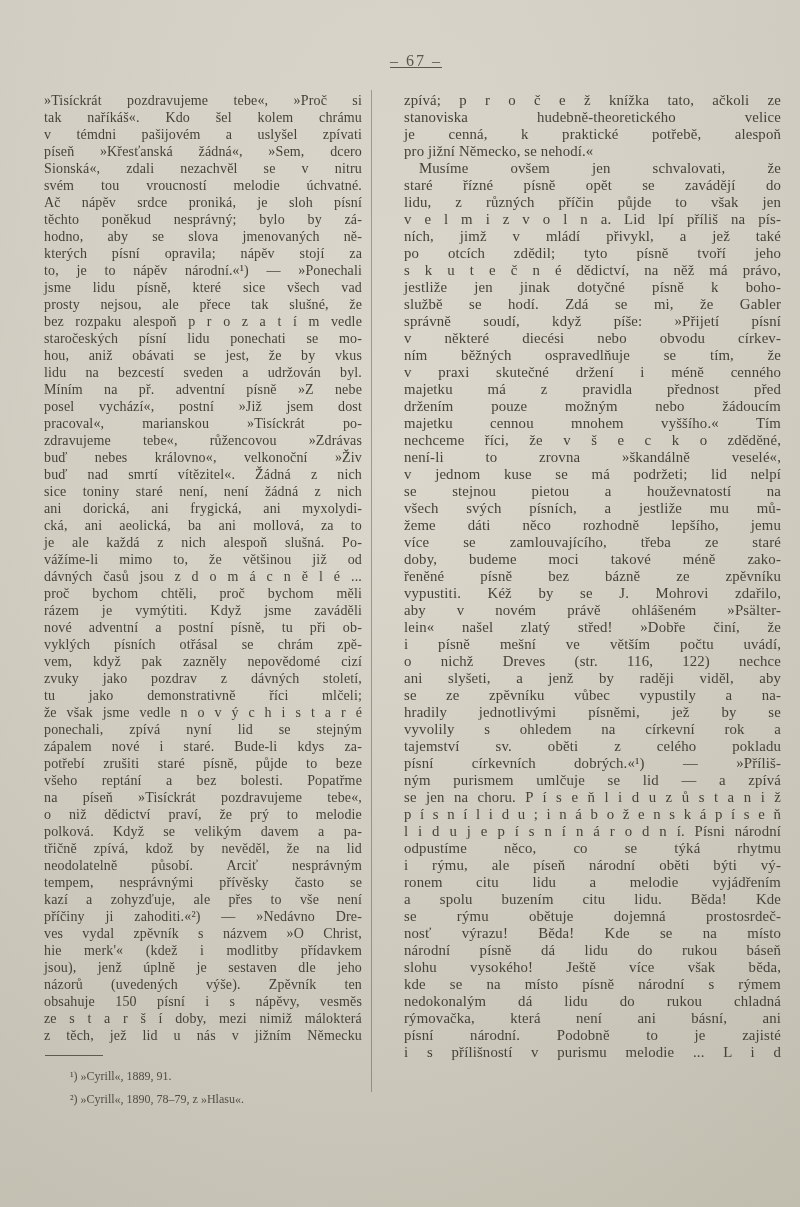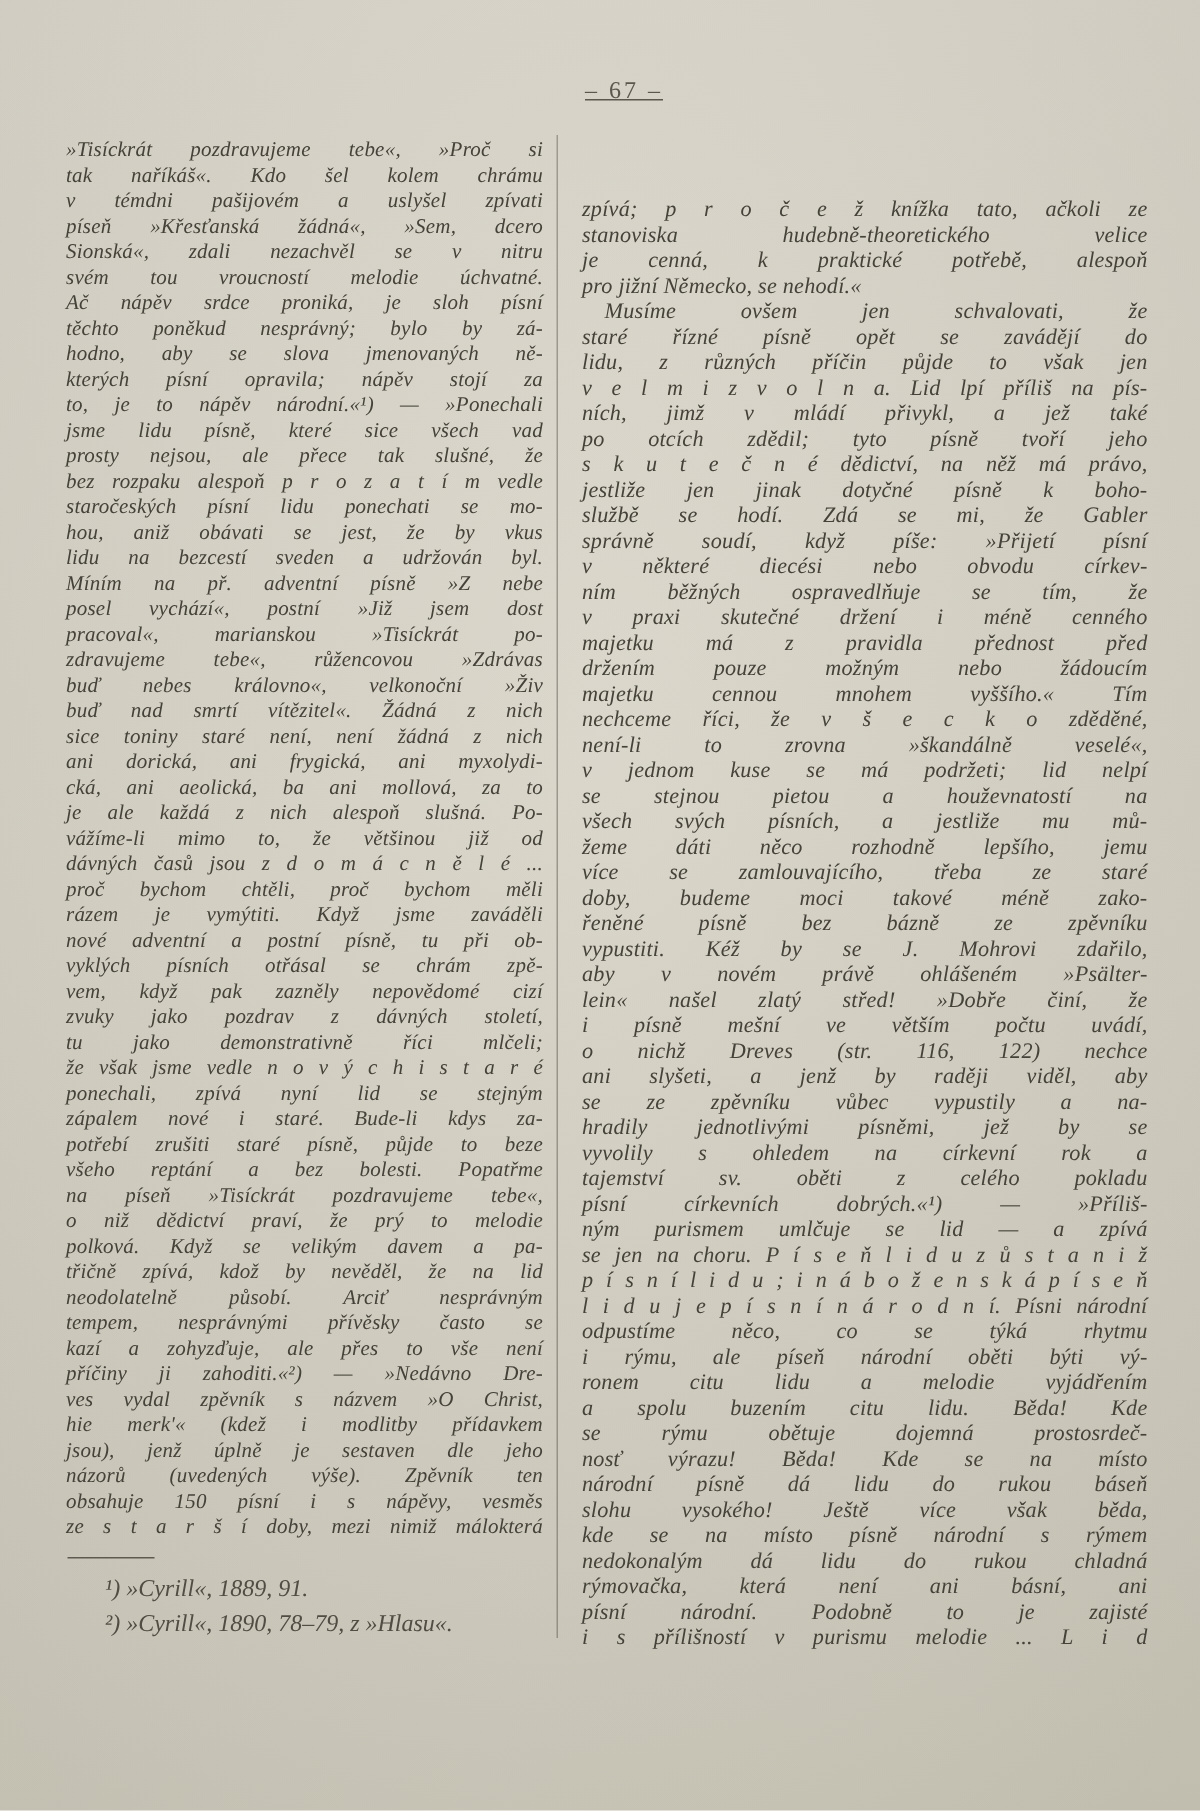"»Tisíckrát pozdravujeme tebe«, »Proč si" .column { font-style: italic -> none }
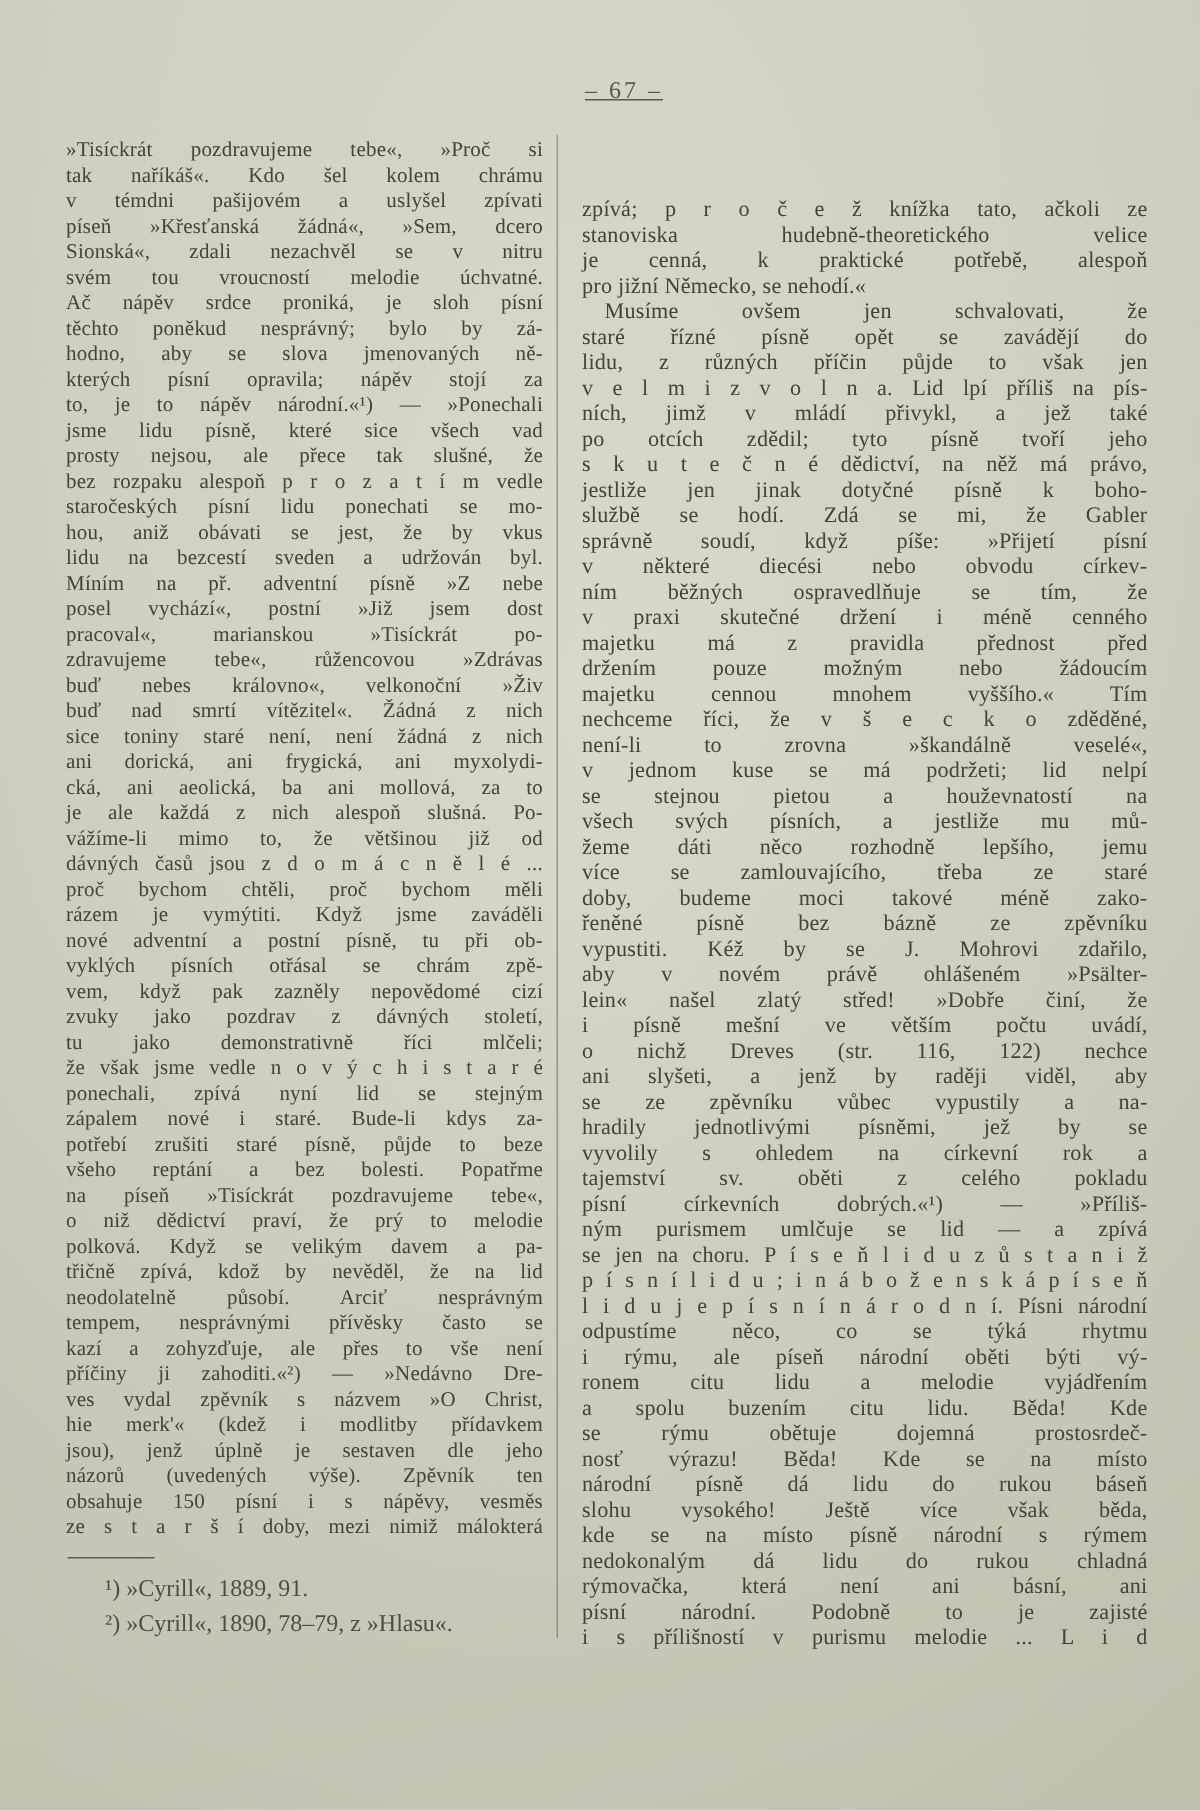"zpívá; p r o č" .column.right { left: 388px -> 404px; margin-top: 40px -> none }
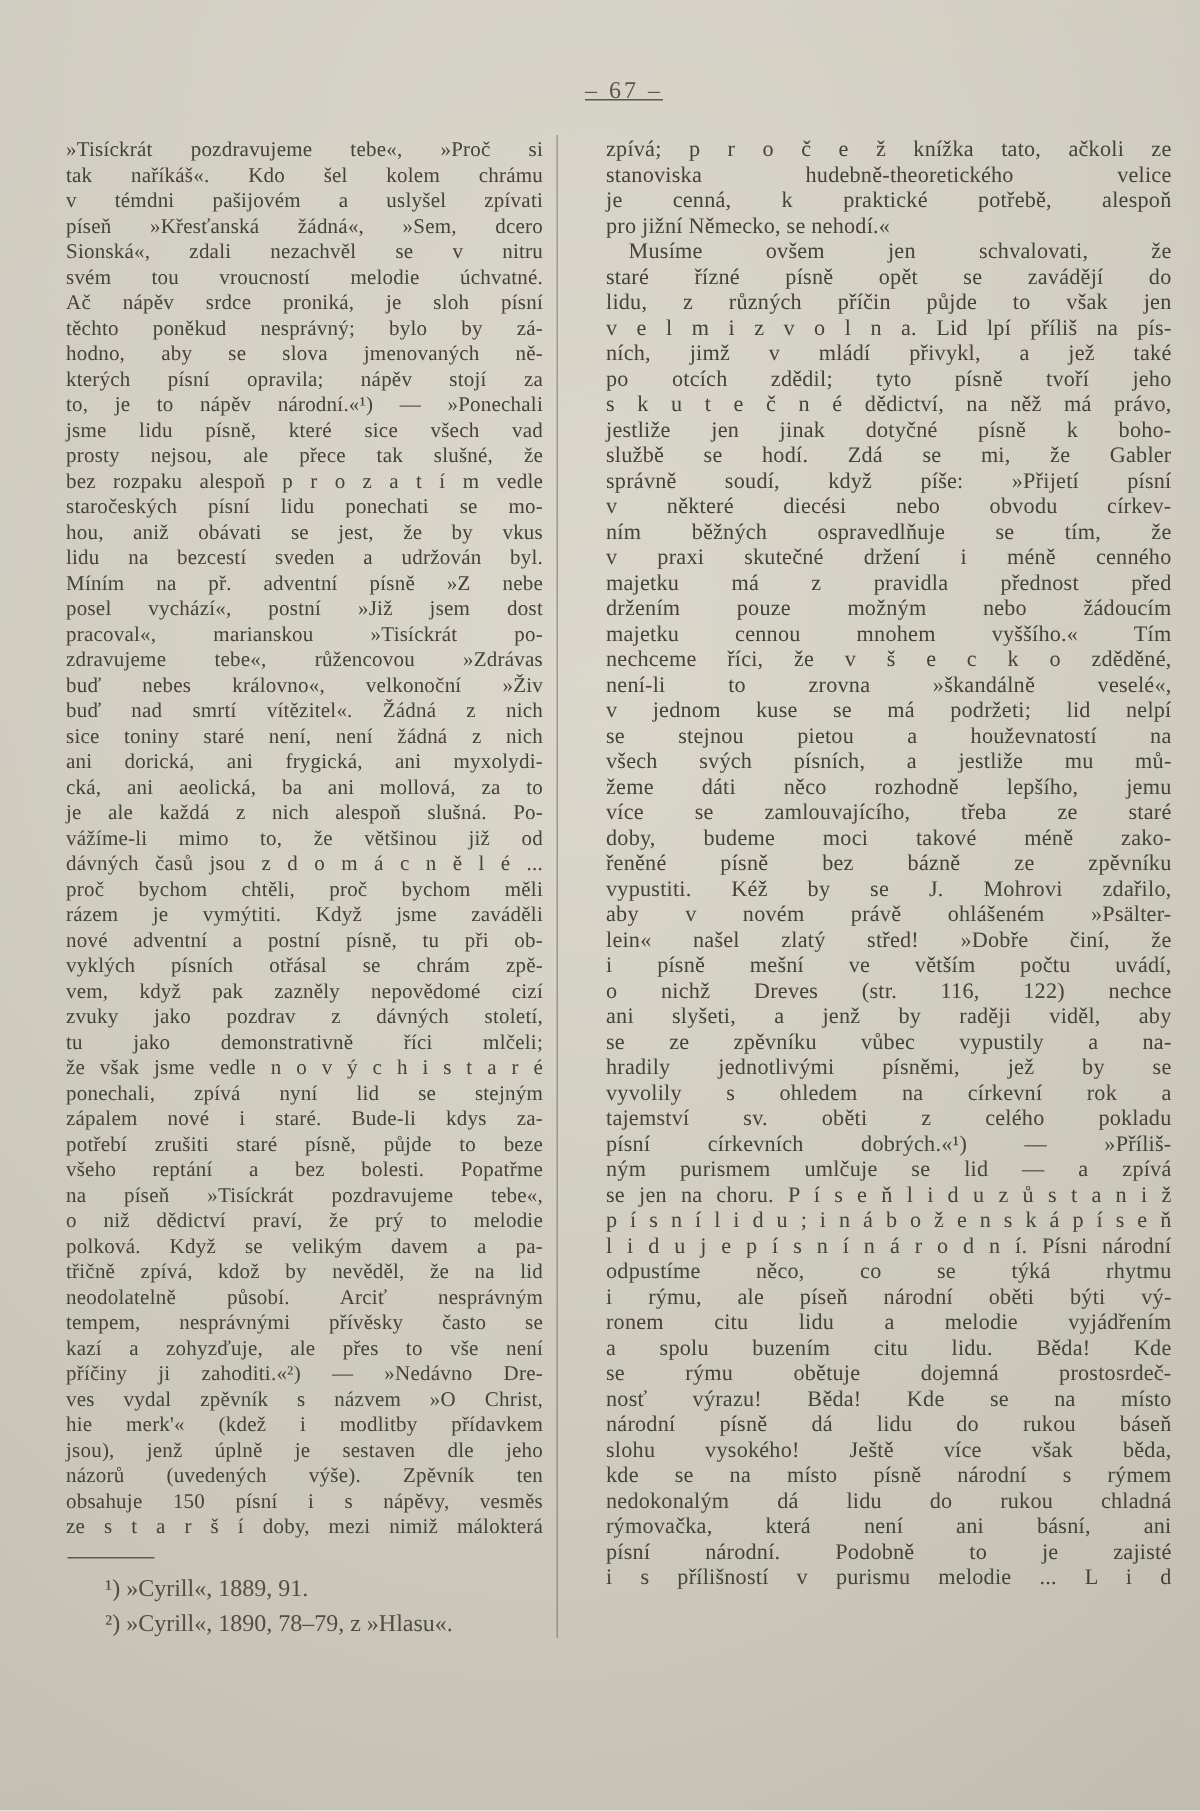"z těch, jež lid u" div.tline { html: none -> <div>z těch, jež lid u nás v jižním Německu</div> }
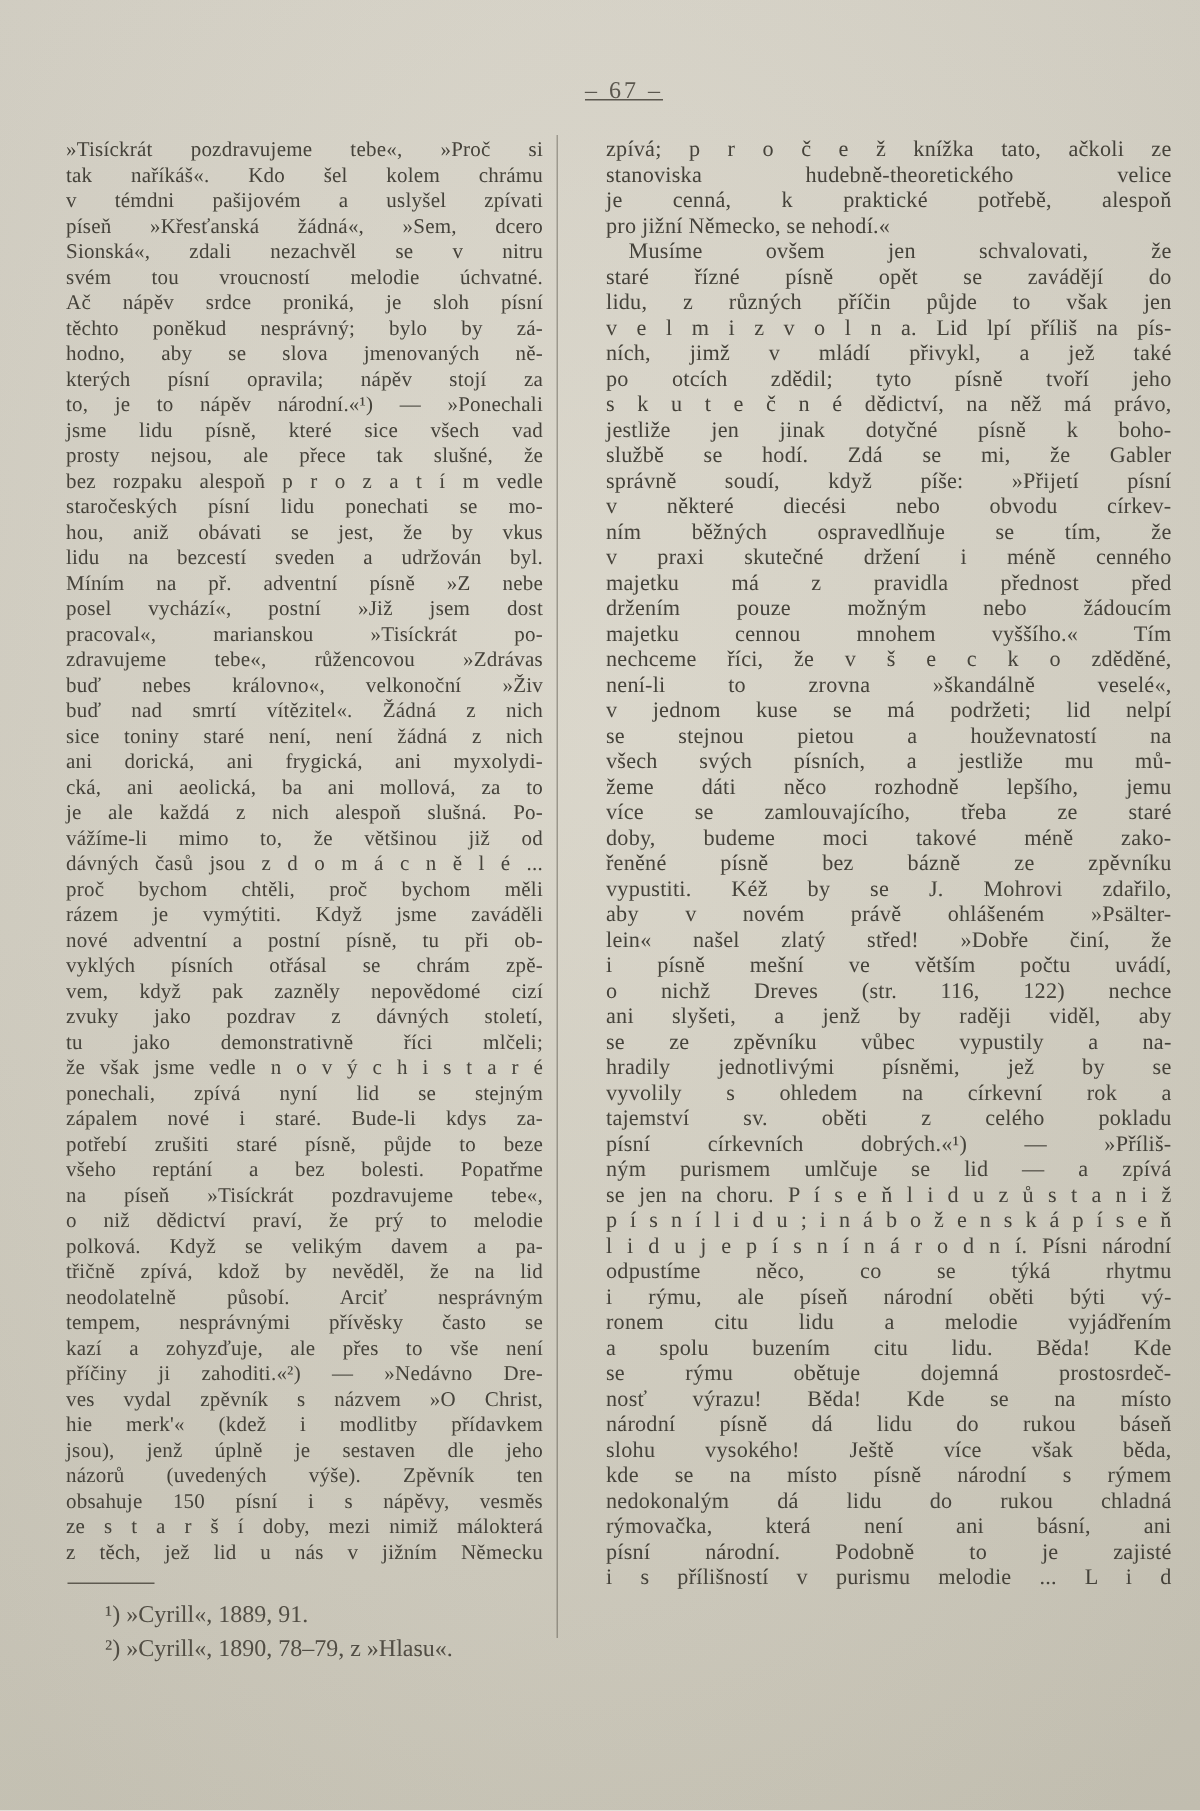"¹) »Cyrill«, 1889, 91." .fline { font-size: 16px -> 12px }
